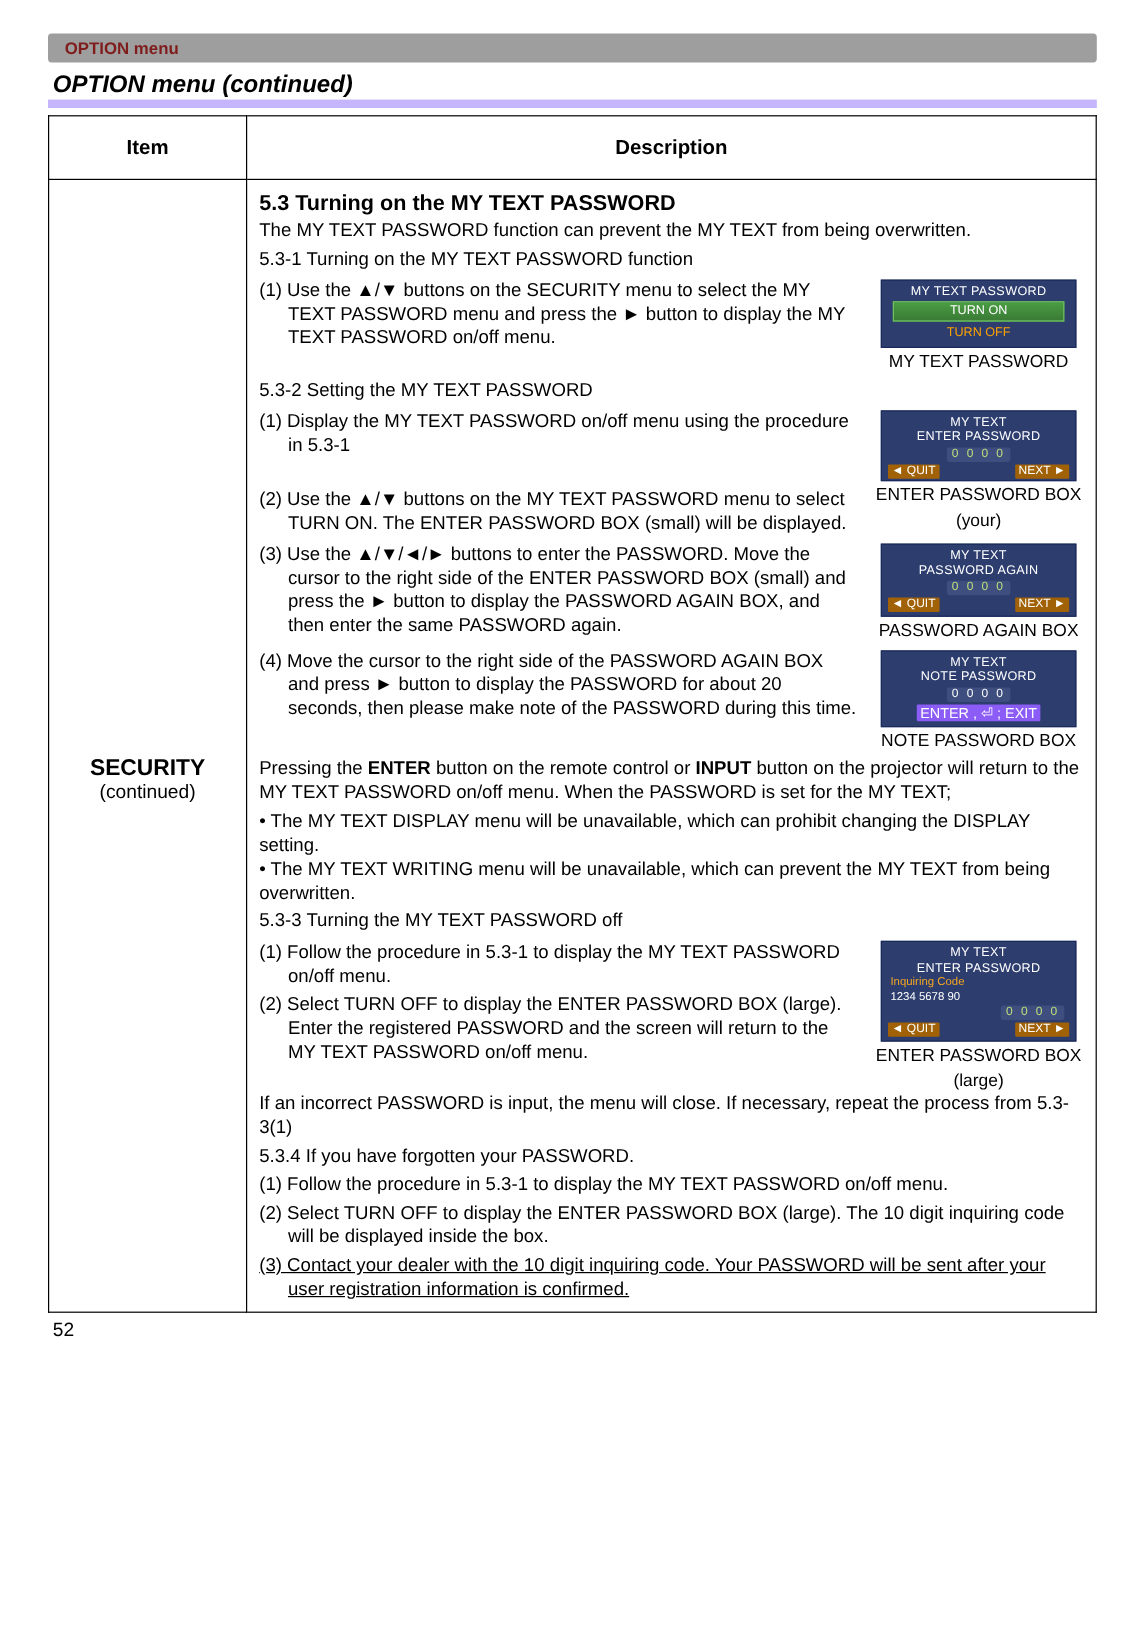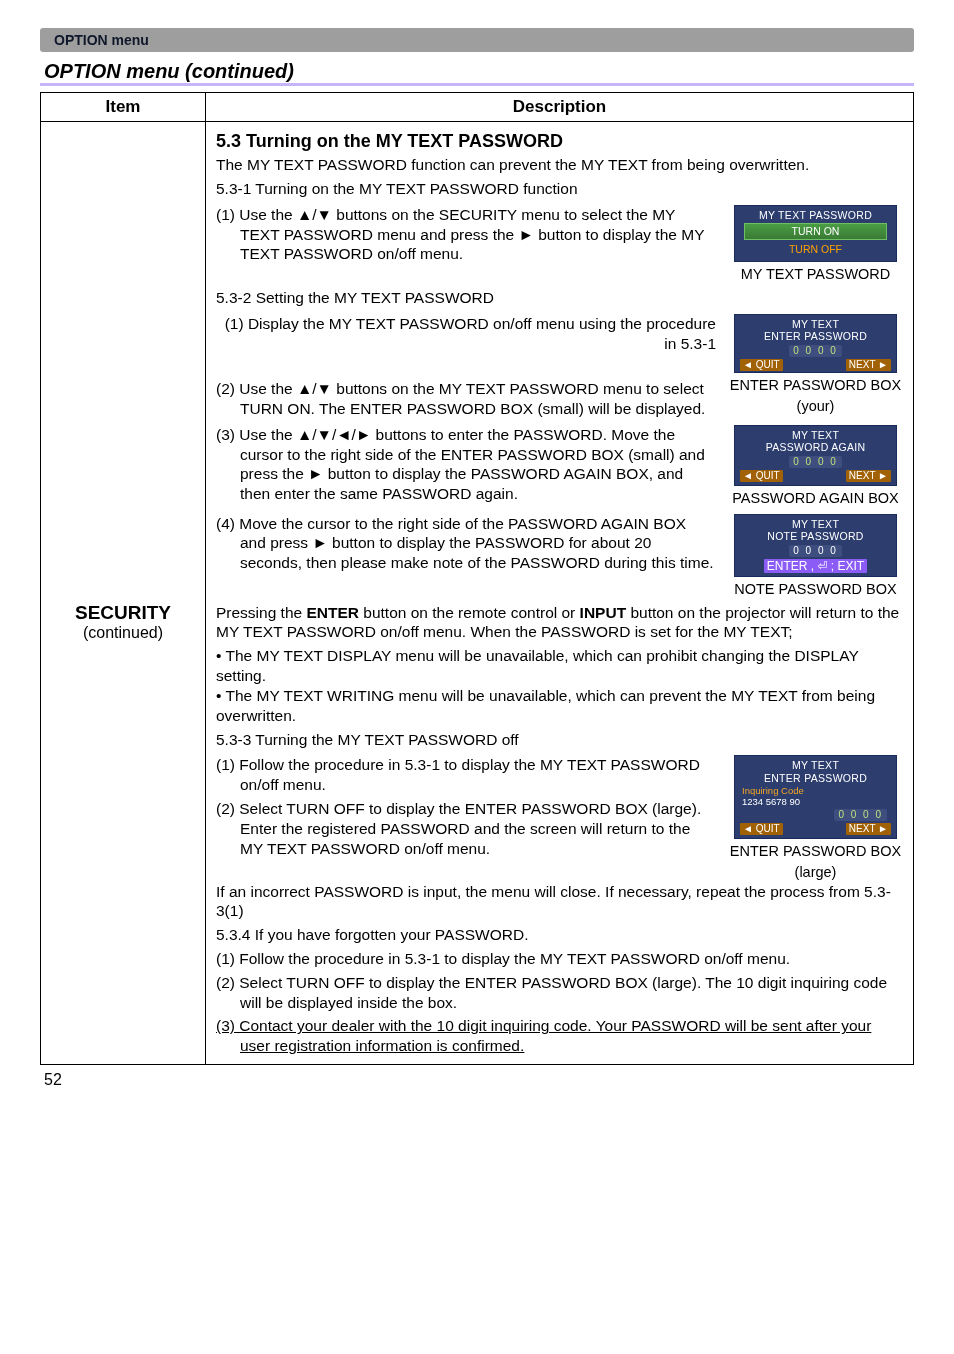"OPTION menu" .header-bar { color: #0f172a -> #7f1d1d }
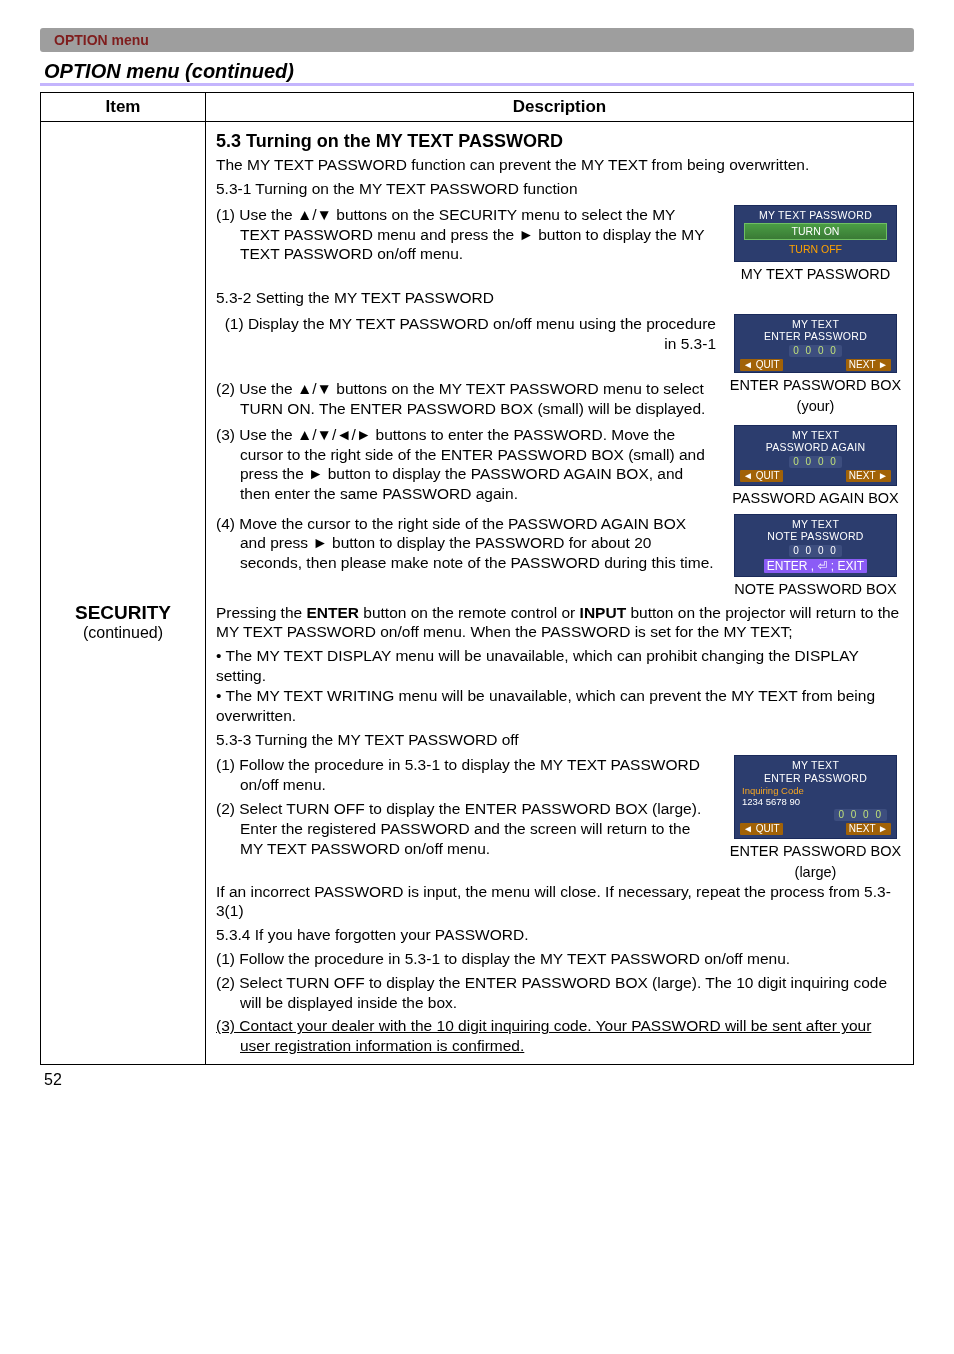"OPTION menu (continued)" .section-title { border-bottom: 3px solid #c4b5fd -> 7px solid #c4b5fd }
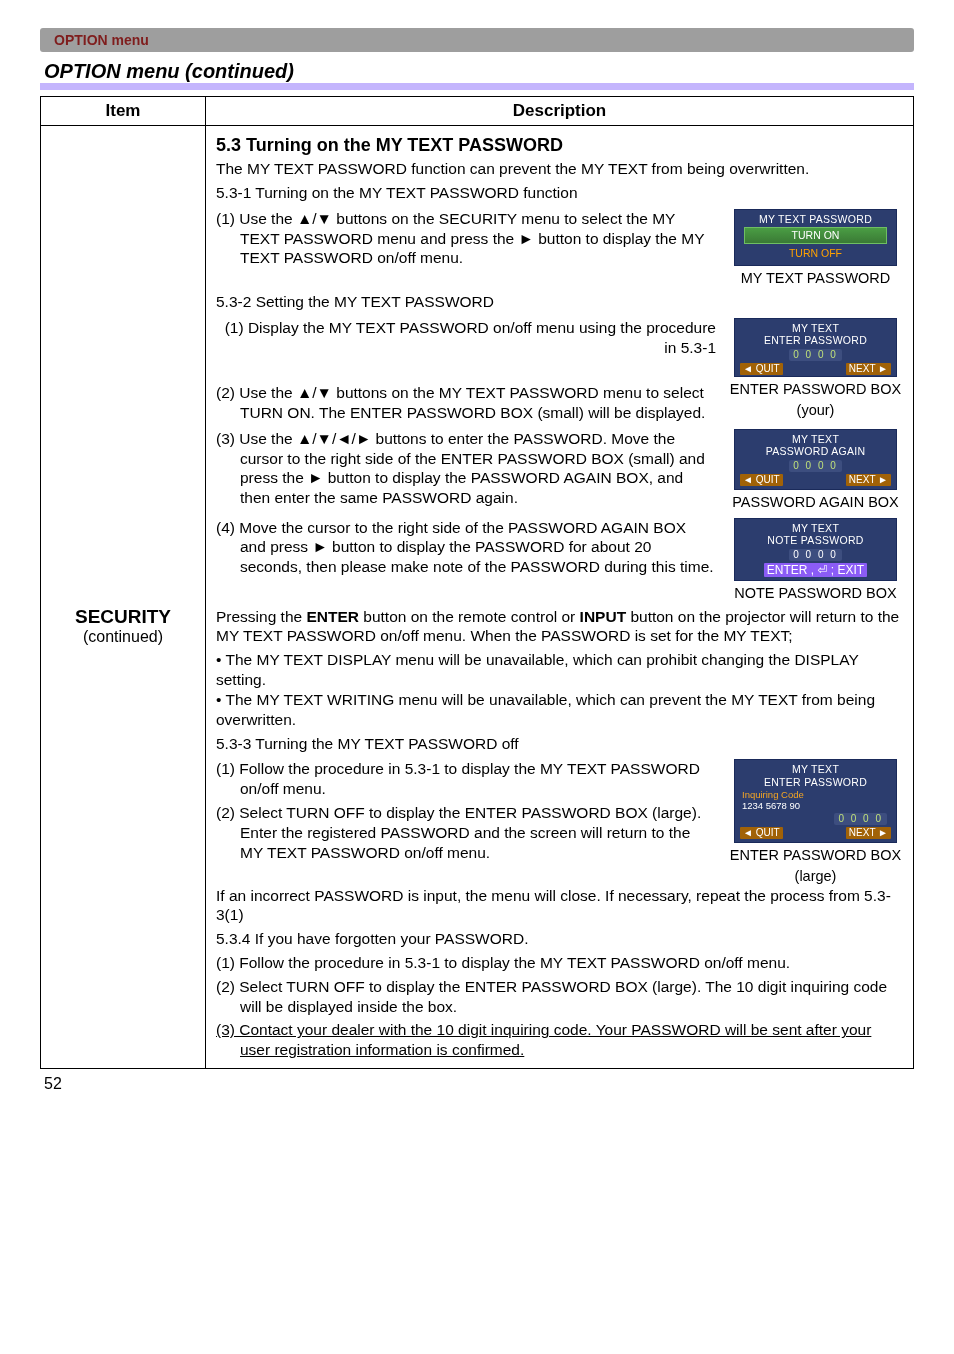"Item" table.main th { padding: 4px -> 16px }
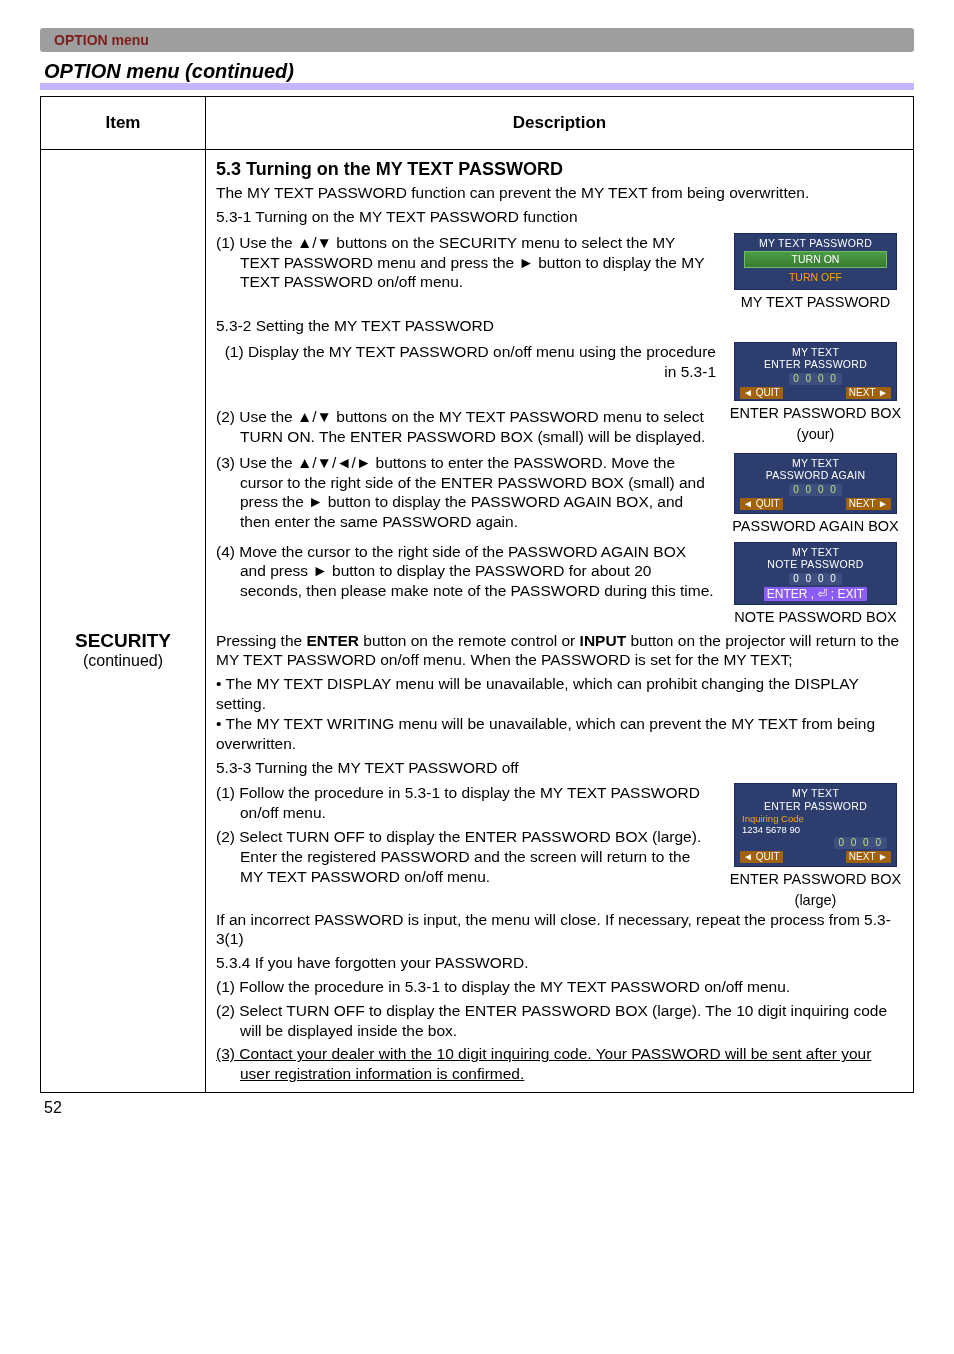"(1) Display the MY TEXT" div.txt { text-align: right -> none }
